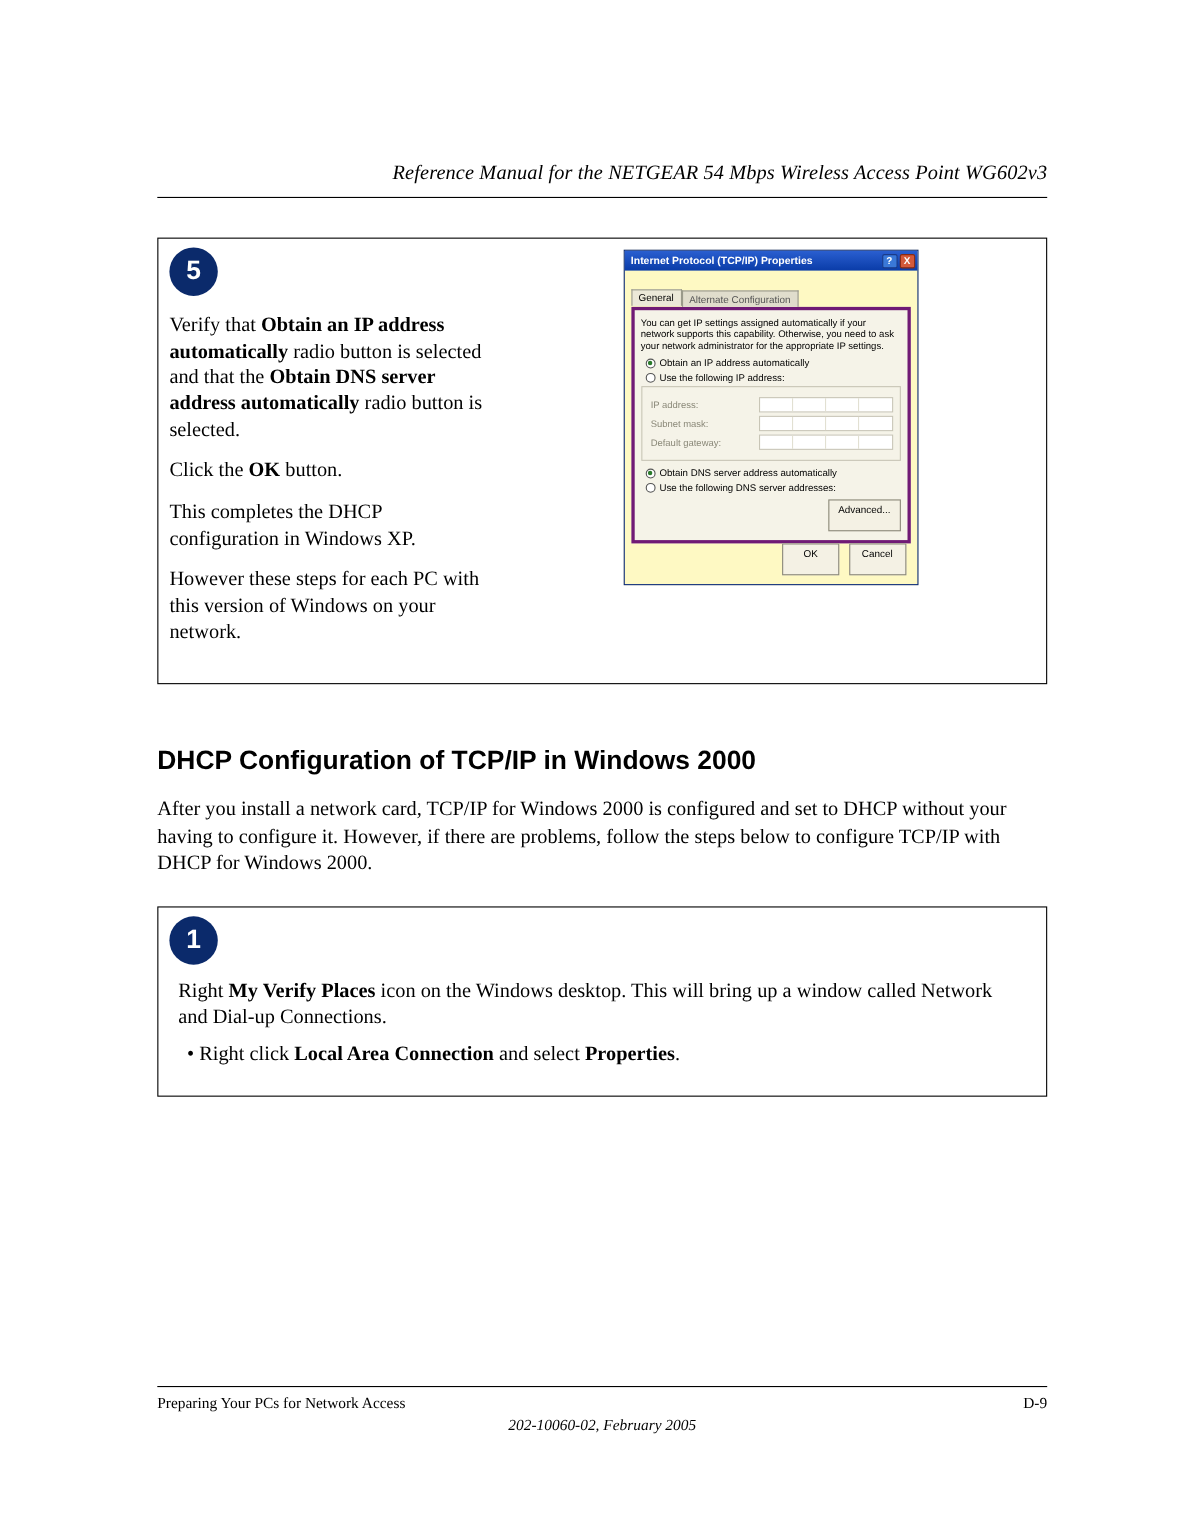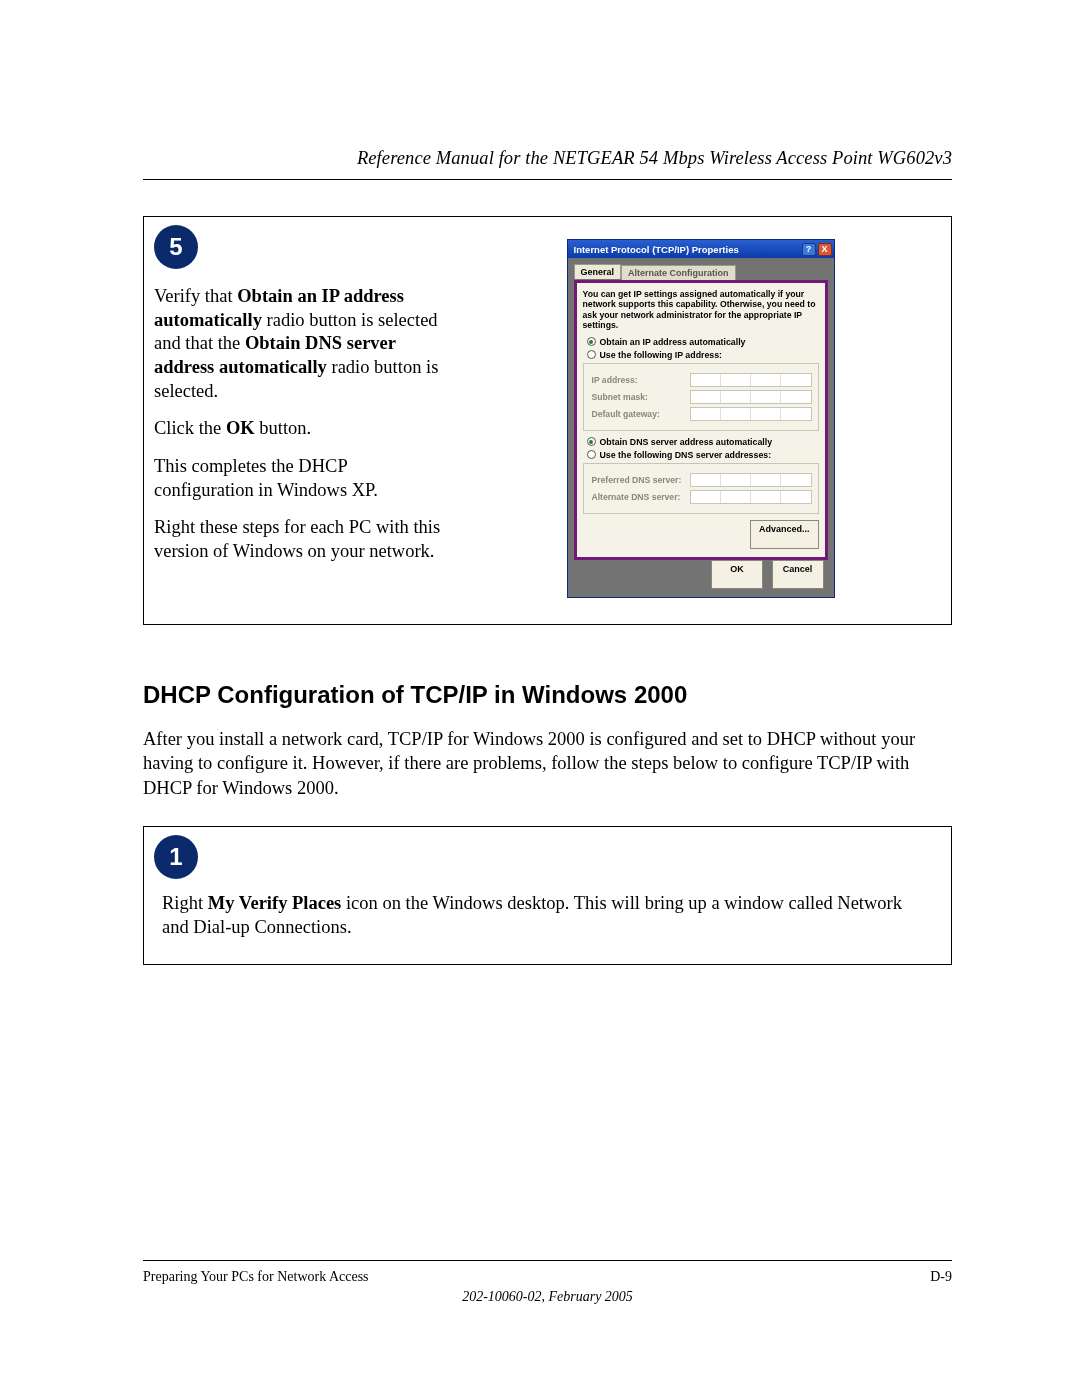"Internet Protocol (TCP/IP) Properties" .xp-window { background: #737373 -> #fef9c3; margin: 16px auto -> 4px auto }
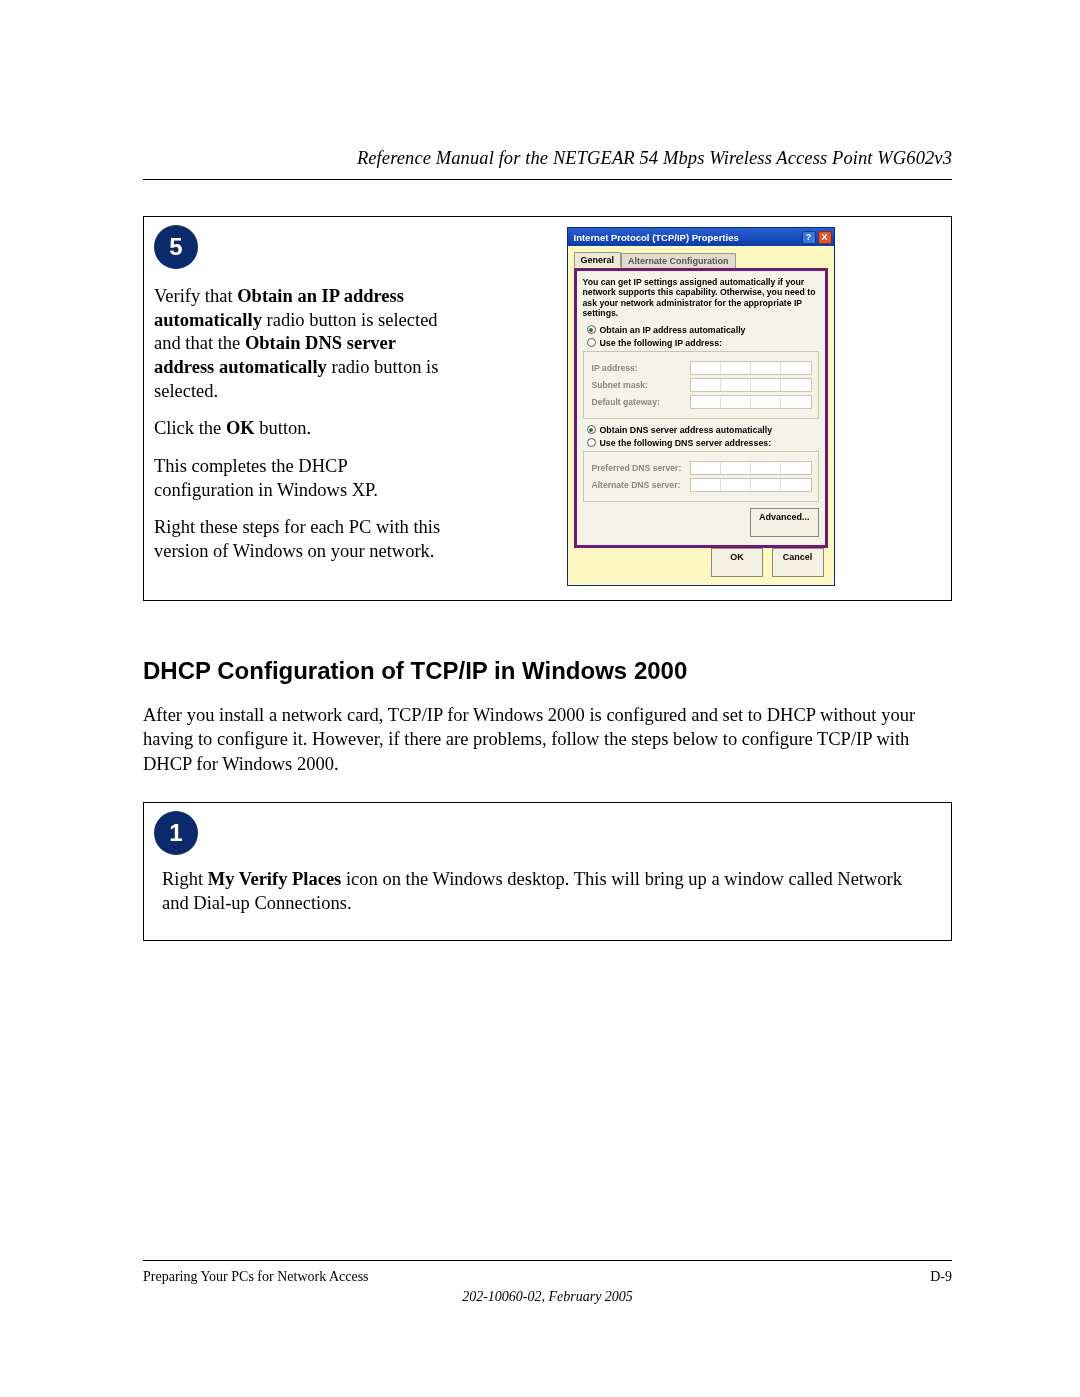"General" .xp-body { font-weight: bold -> none; padding: 5px 6px 6px 6px -> 16px 6px 6px 6px }
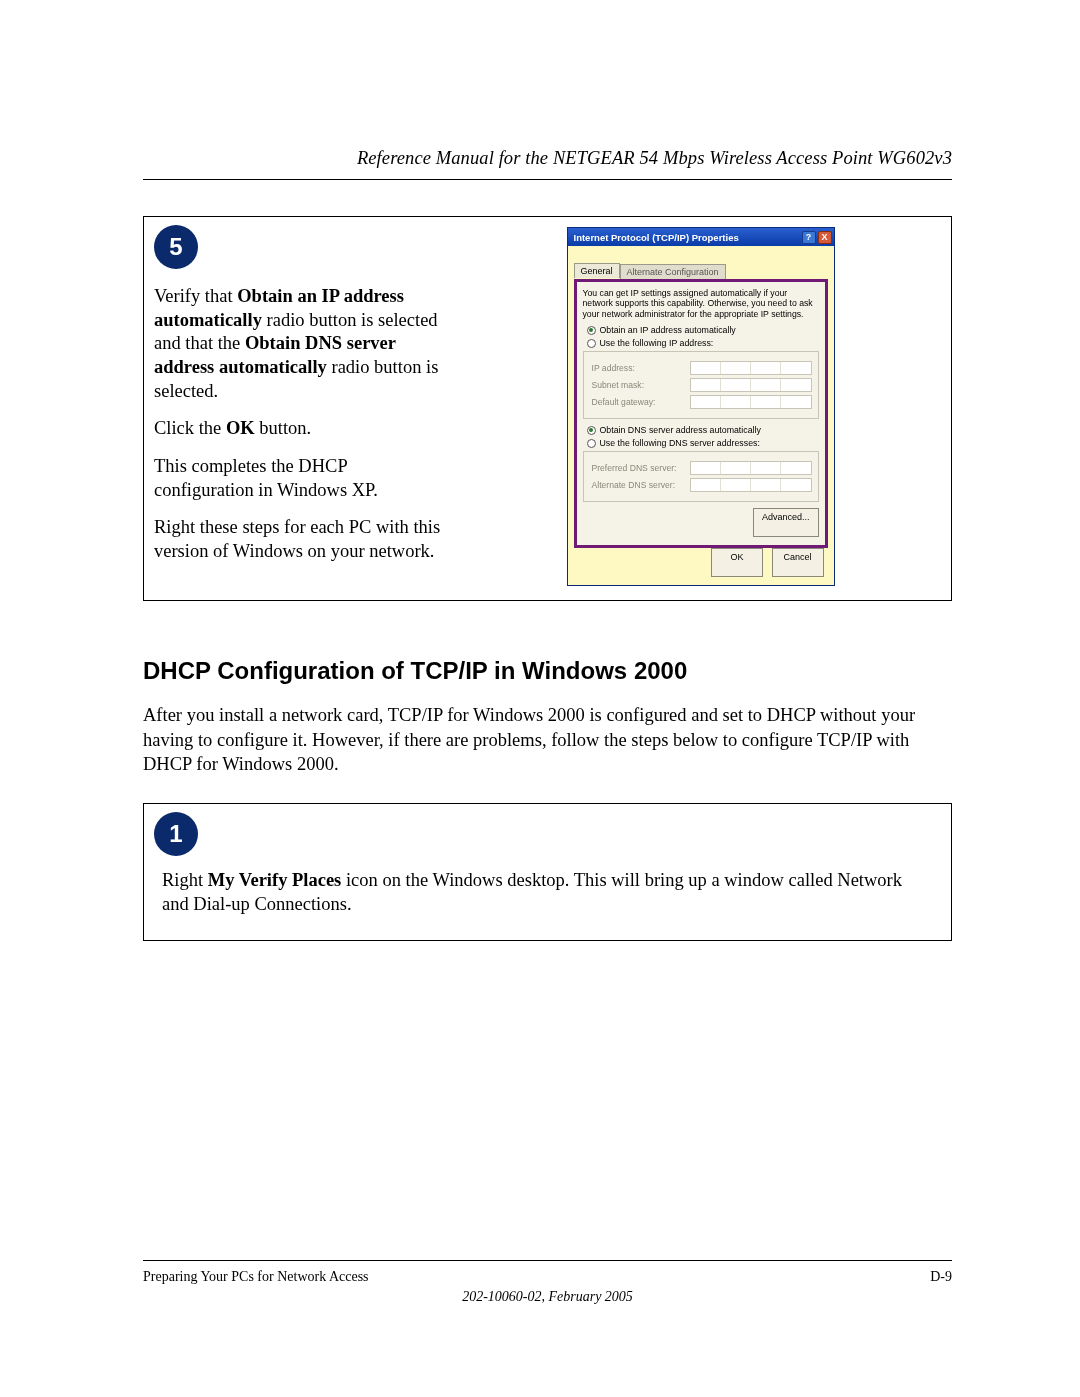"Preferred DNS server:" div.xp-group { html: <div> <div> <span>Preferred DNS server:</span> <span> <span></span> <span></span> <span></span> <span></span> </span> </div> <div> <span>Alternate DNS server:</span> <span> <span></span> <span></span> <span></span> <span></span> </span> </div> </div> -> none }
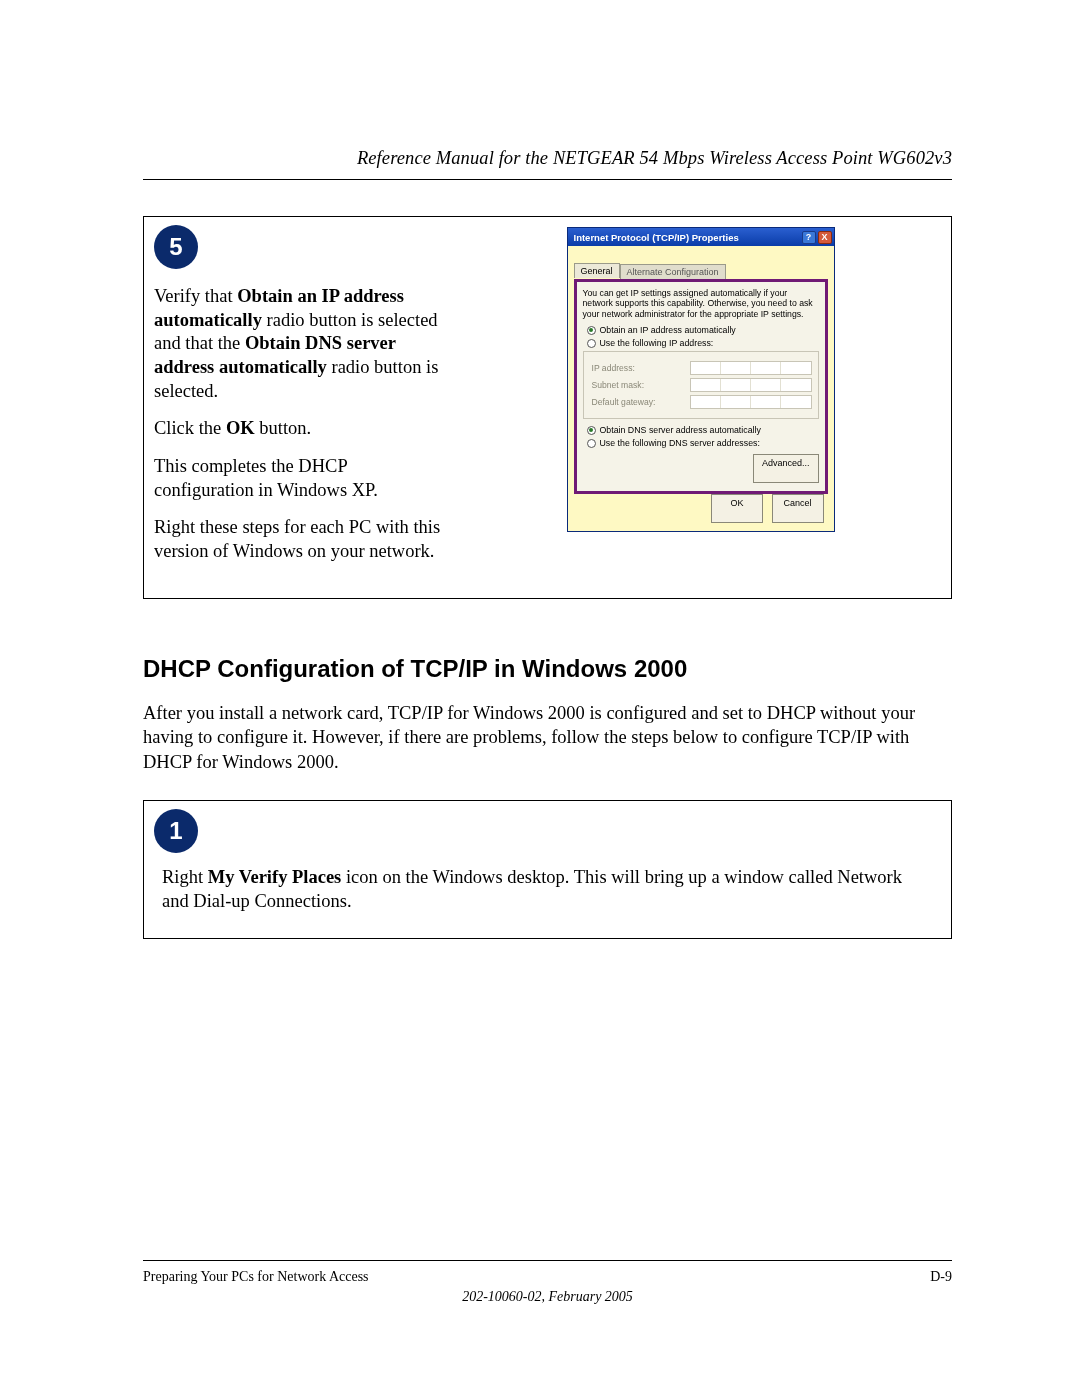"Right these steps for each" p { text: Right -> However }
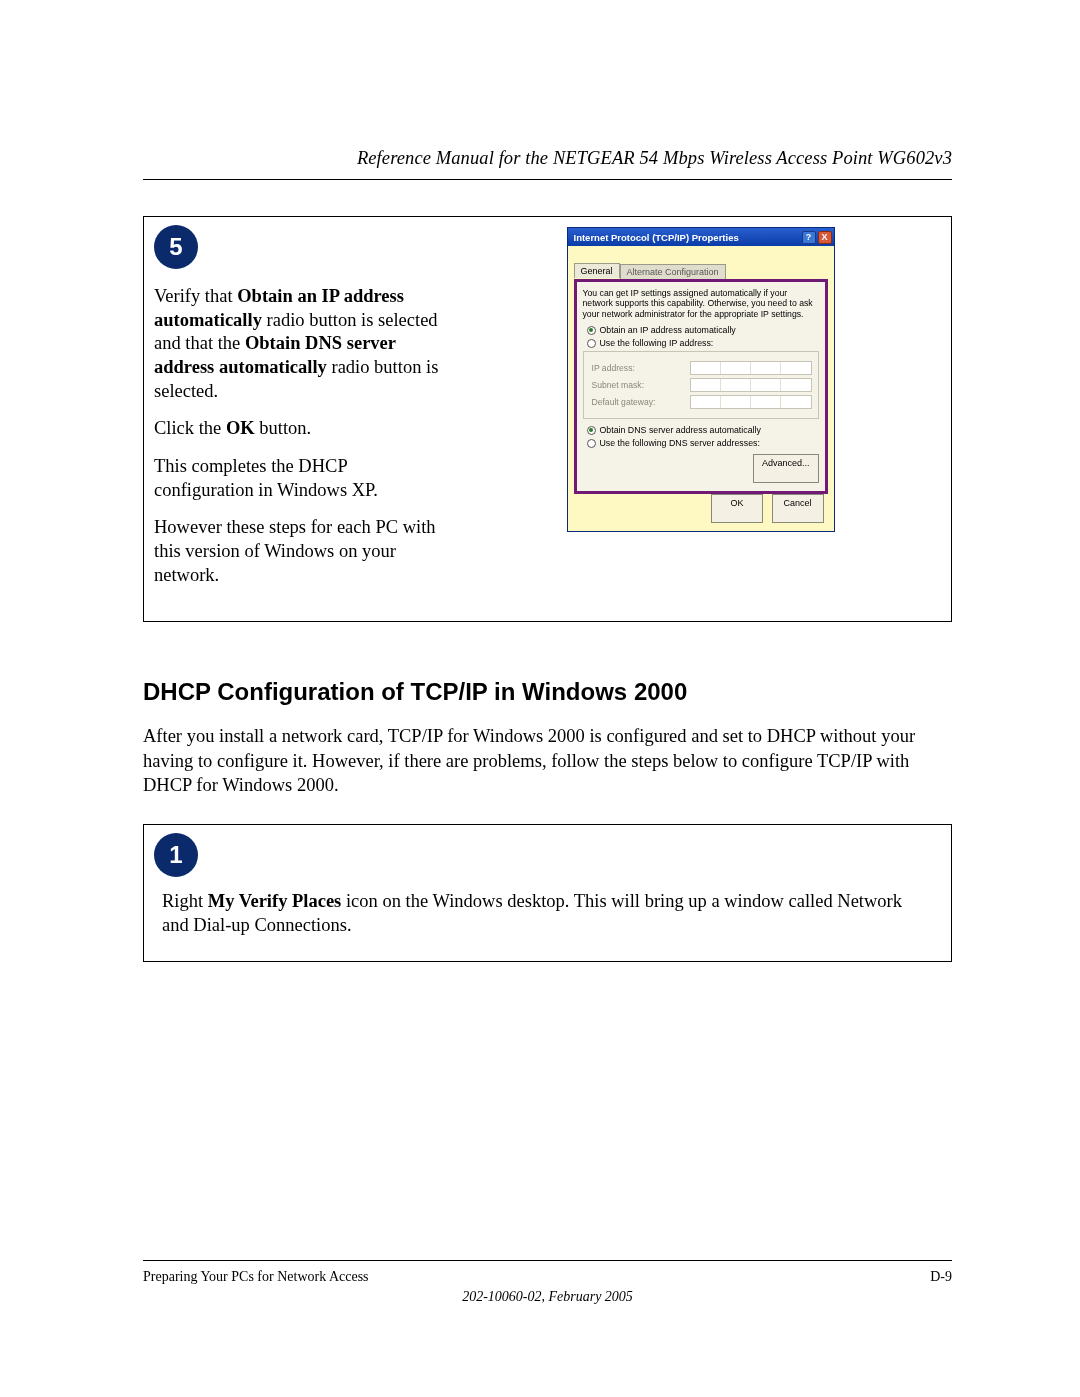"Right click Local Area Connection" ul { html: none -> <ul> <li> <span>Right click </span><b>Local Area Connection</b><span> and select </span><b>Properties</b><span>.</span> </li> </ul> }
